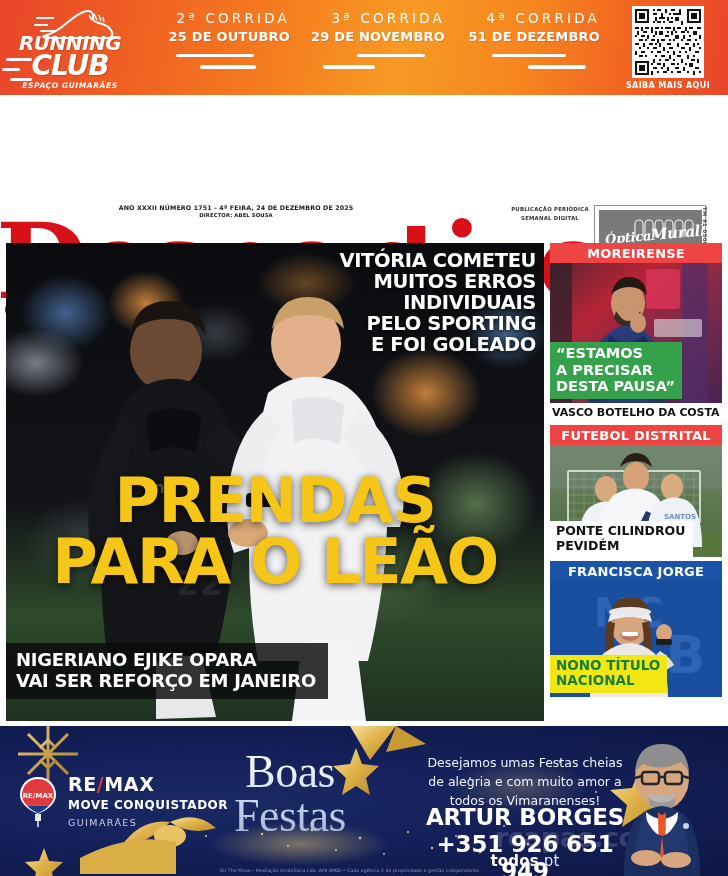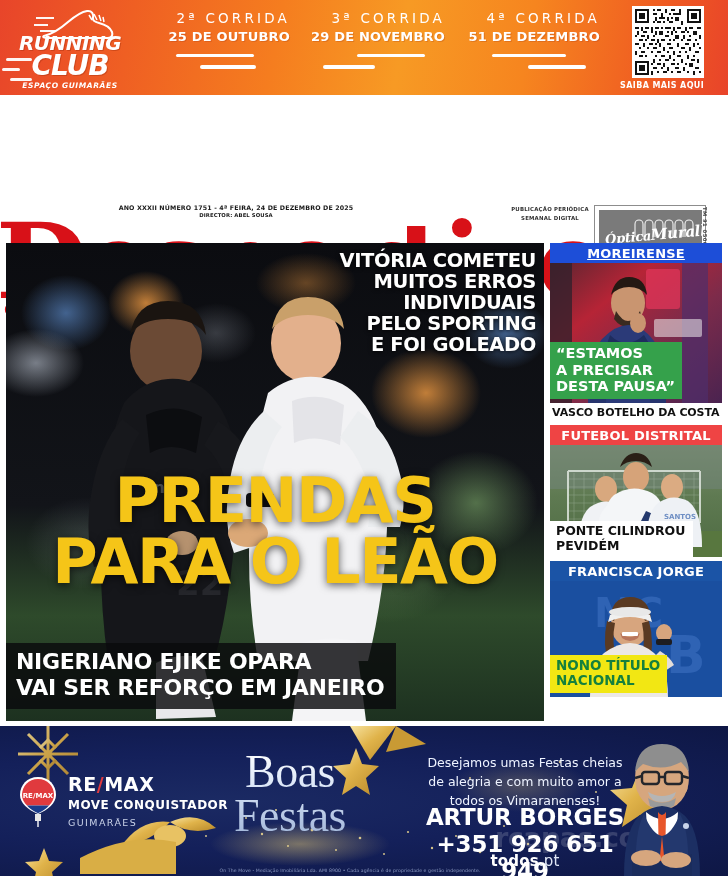"SAIBA MAIS AQUI" .qr-wrap { text-align: left -> center }
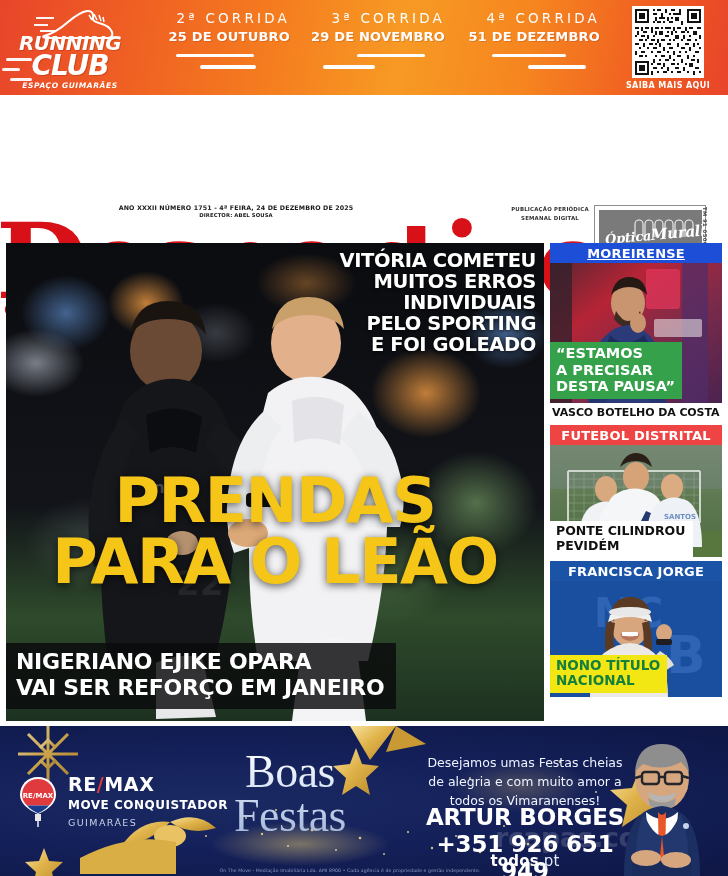"MOREIRENSE" div.sb-bar { background: #1d4ed8 -> #ef4444; text-decoration: underline -> none }
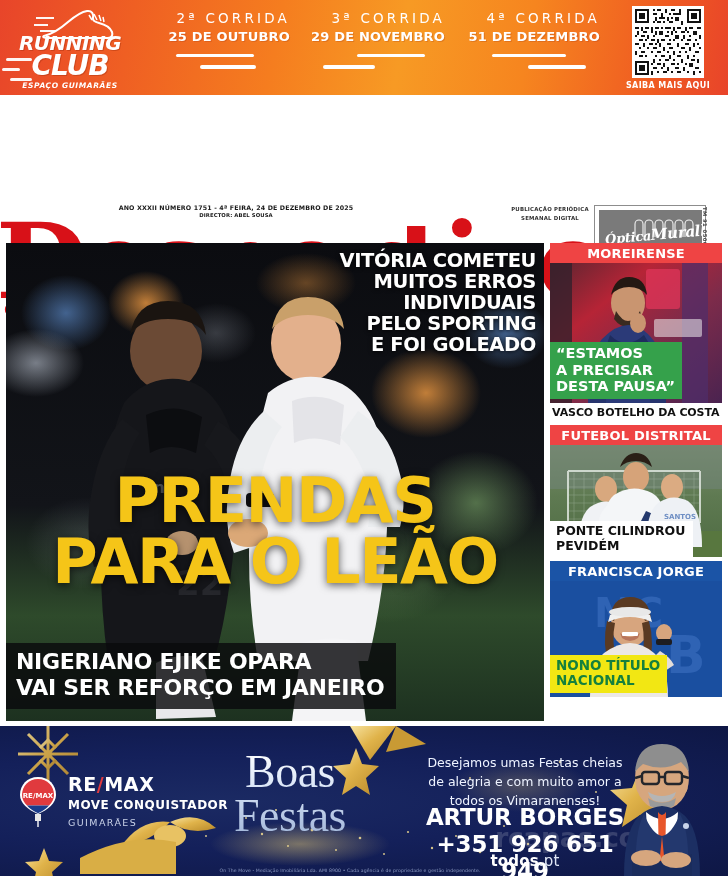"NIGERIANO EJIKE OPARA" .mp-caption { font-size: 22px -> 18px }
